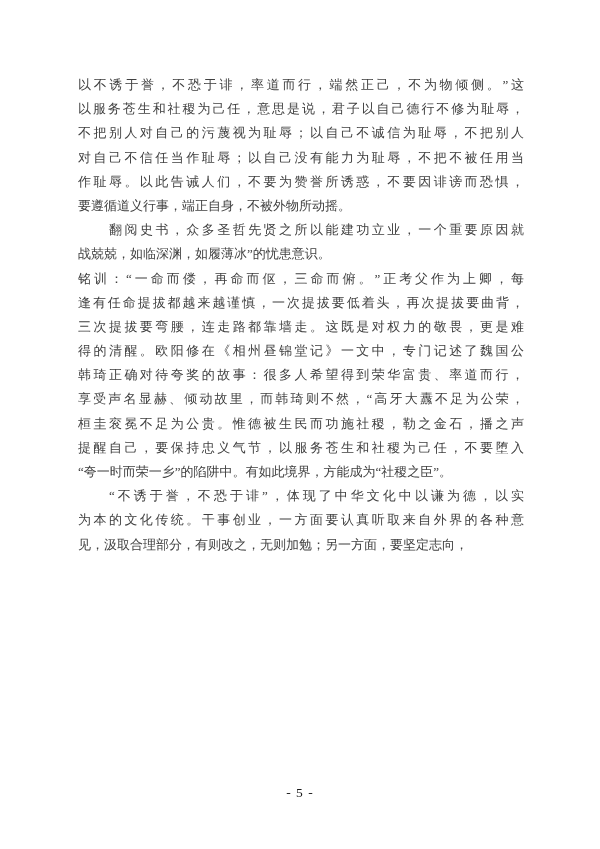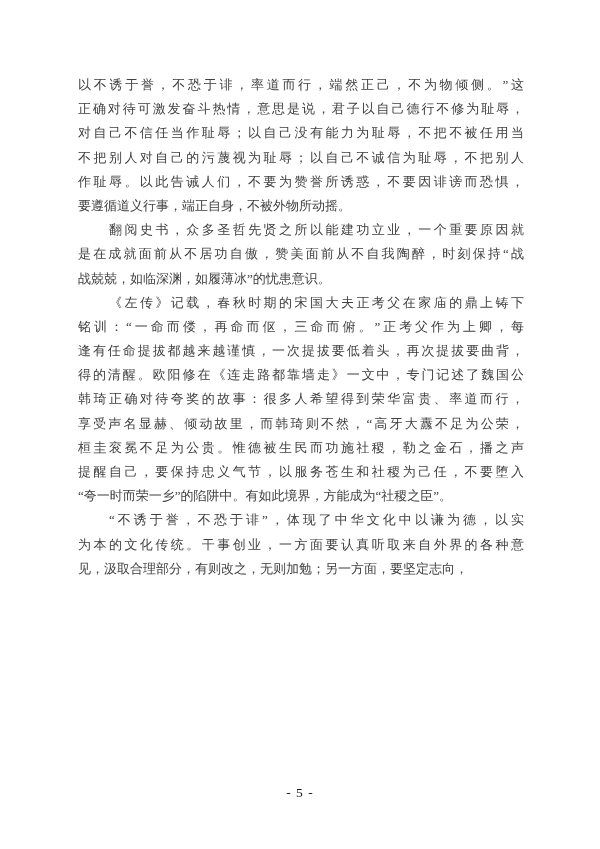"正确对待可激发奋斗热情，意思是说，君子以自己德行不修为耻辱，" div.line { text: 正确对待可激发奋斗热情 -> 以服务苍生和社稷为己任 }
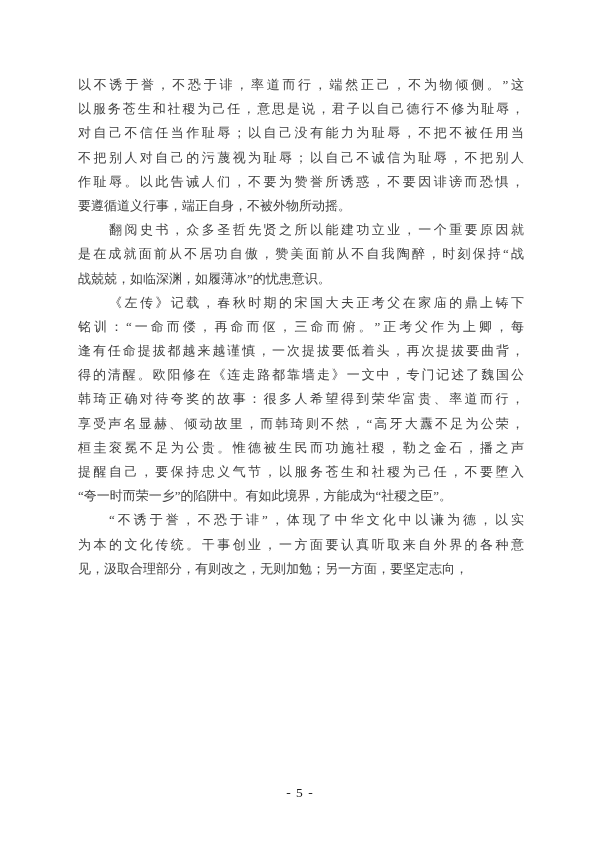"对自己不信任当作耻辱；以自己没有能力为耻辱，不把不被任用当" div.line { order: before "不把别人对自己的污蔑视为耻辱；以自己不诚信为耻辱，不把别人" -> after "不把别人对自己的污蔑视为耻辱；以自己不诚信为耻辱，不把别人" }
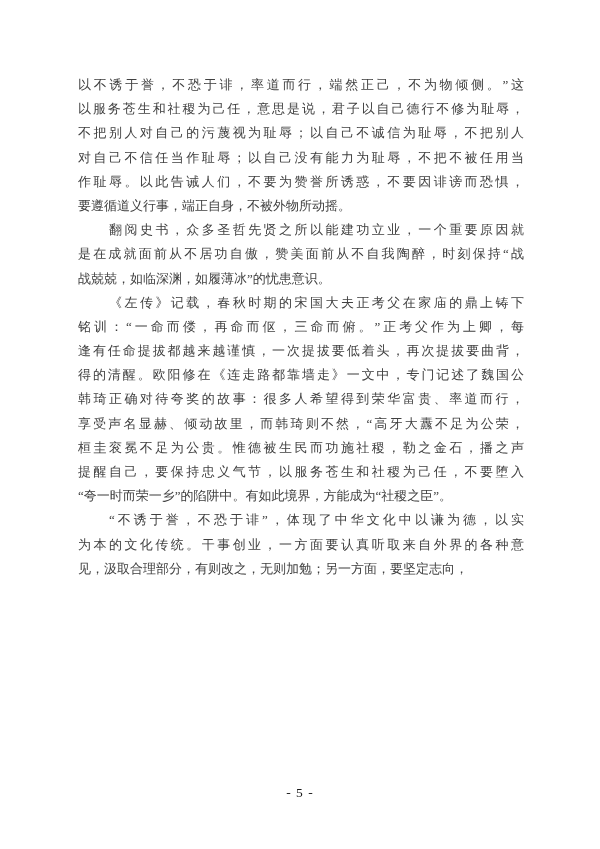"是在成就面前从不居功自傲，赞美面前从不自我陶醉，时刻保持“战" div.line { html: <div>是在成就面前从不居功自傲，赞美面前从不自我陶醉，时刻保持“战</div> -> none }
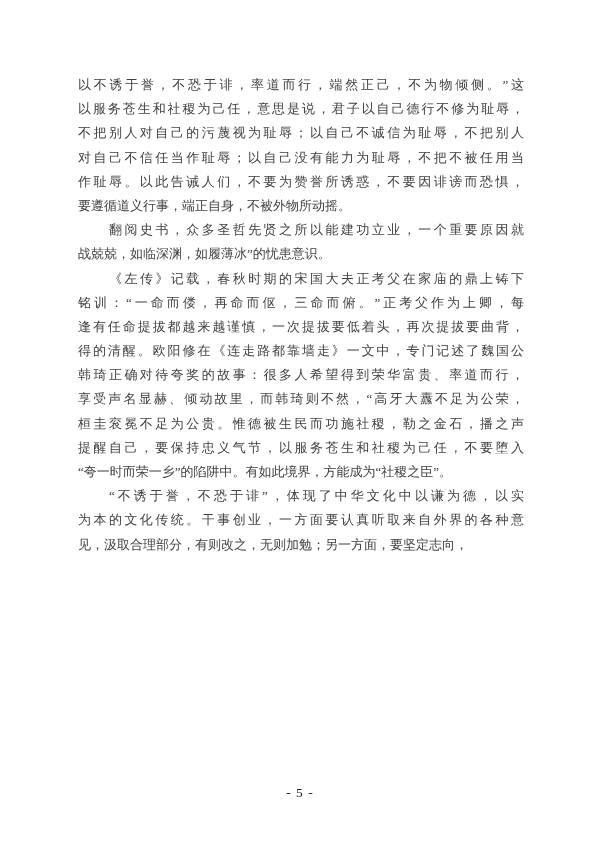"《左传》记载，春秋时期的宋国大夫正考父在家庙的鼎上铸下" div.line { html: <div>《左传》记载，春秋时期的宋国大夫正考父在家庙的鼎上铸下</div> -> none }
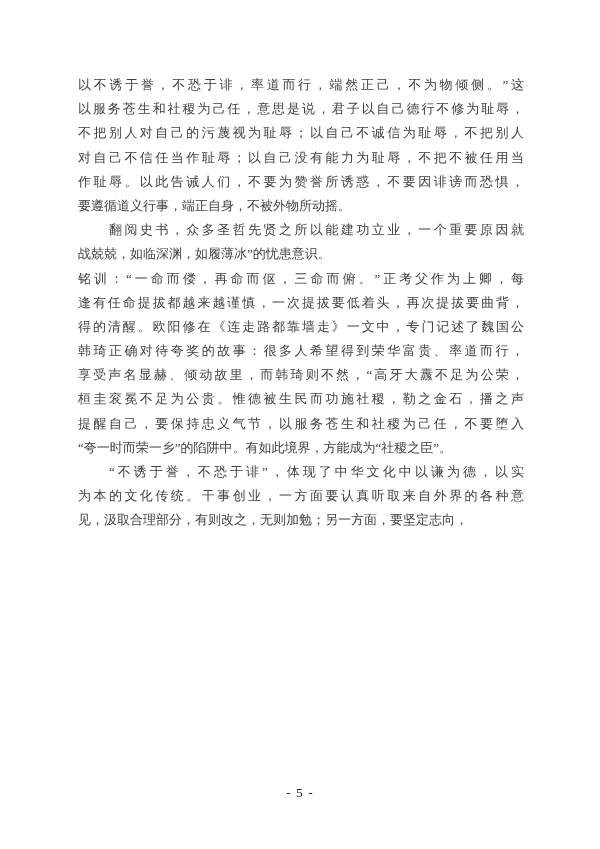"三次提拔要弯腰，连走路都靠墙走。这既是对权力的敬畏，更是难" div.line { html: none -> <div>三次提拔要弯腰，连走路都靠墙走。这既是对权力的敬畏，更是难</div> }
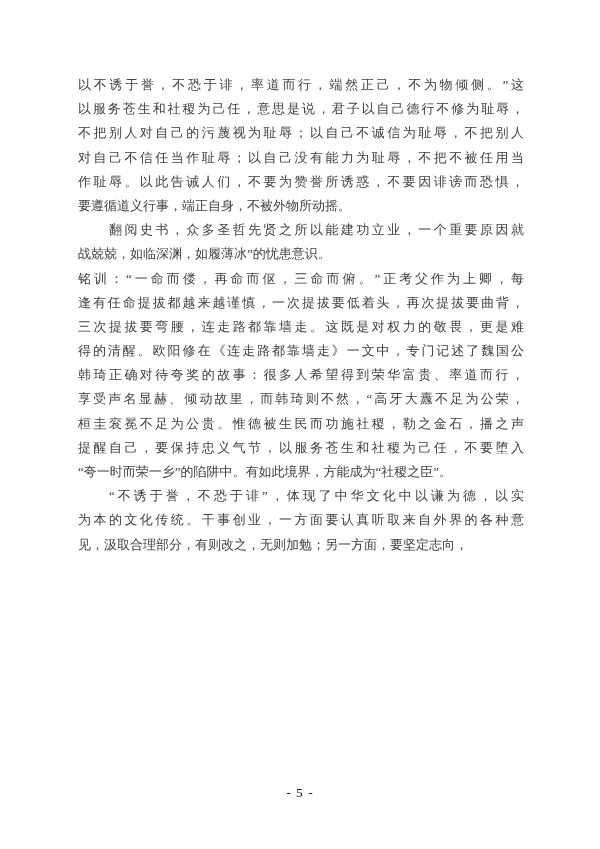"得的清醒。欧阳修在《连走路都靠墙走》一文中，专门记述了魏国公" div.line { text: 连走路都靠墙走 -> 相州昼锦堂记 }
